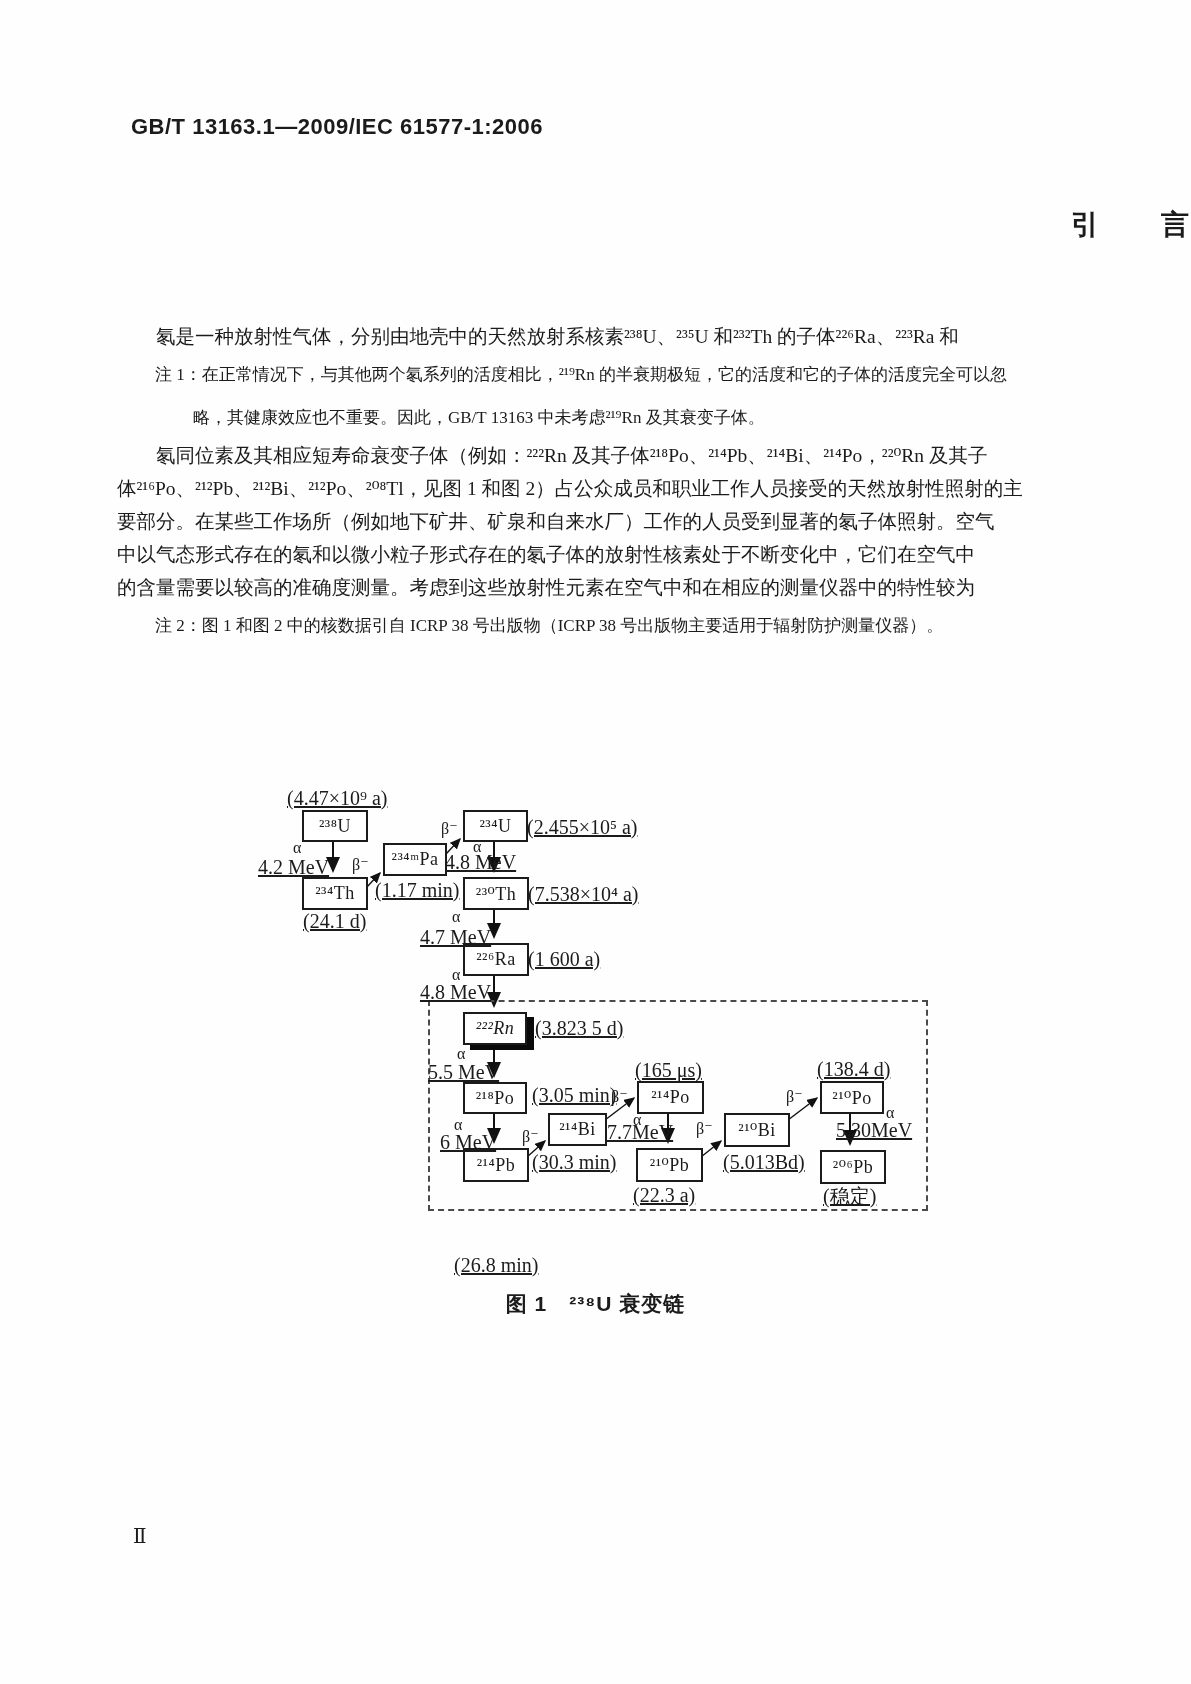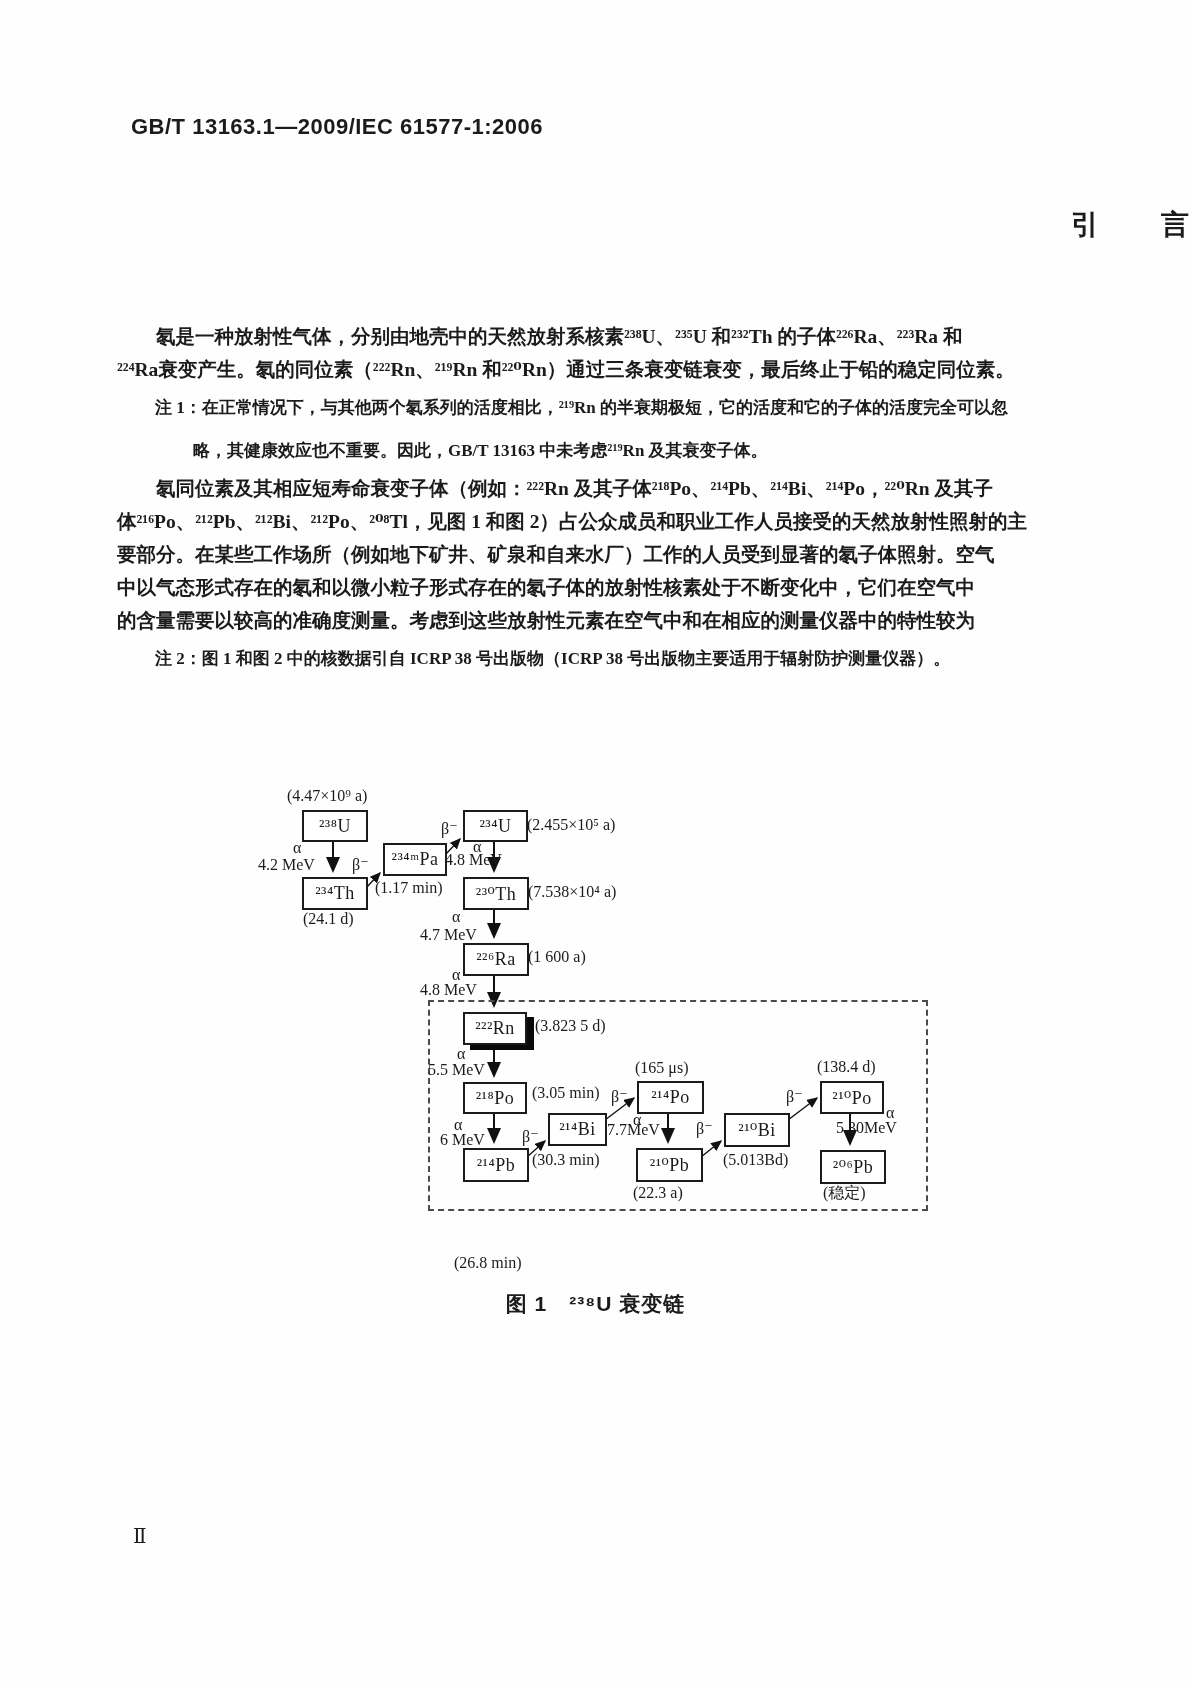"氡是一种放射性气体，分别由地壳中的天然放射系核素²³⁸U、²³⁵U 和²³²Th" .textblock { font-weight: bold -> none }
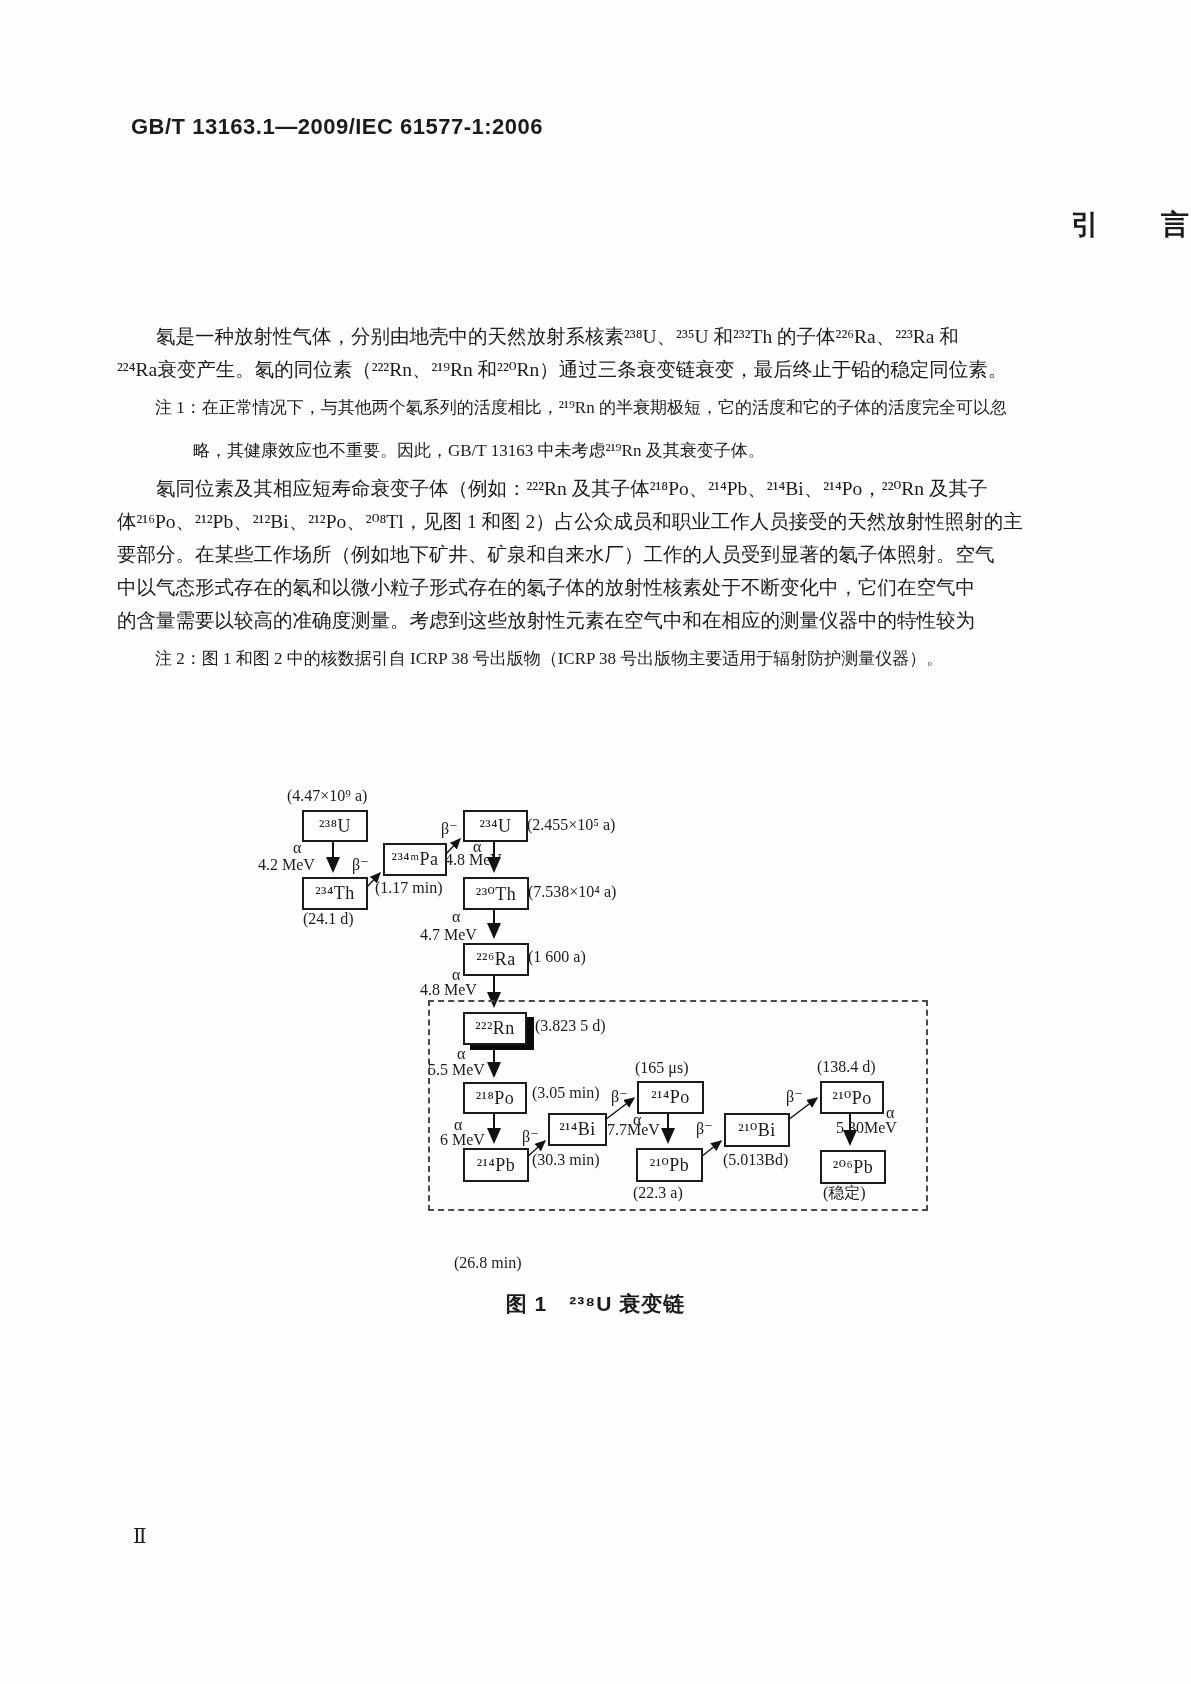"²²⁴Ra衰变产生。氡的同位素（²²²Rn、²¹⁹Rn" div.bl { html: <div>²²⁴Ra衰变产生。氡的同位素（²²²Rn、²¹⁹Rn 和²²⁰Rn）通过三条衰变链衰变，最后终止于铅的稳定同位素。</div> -> none }
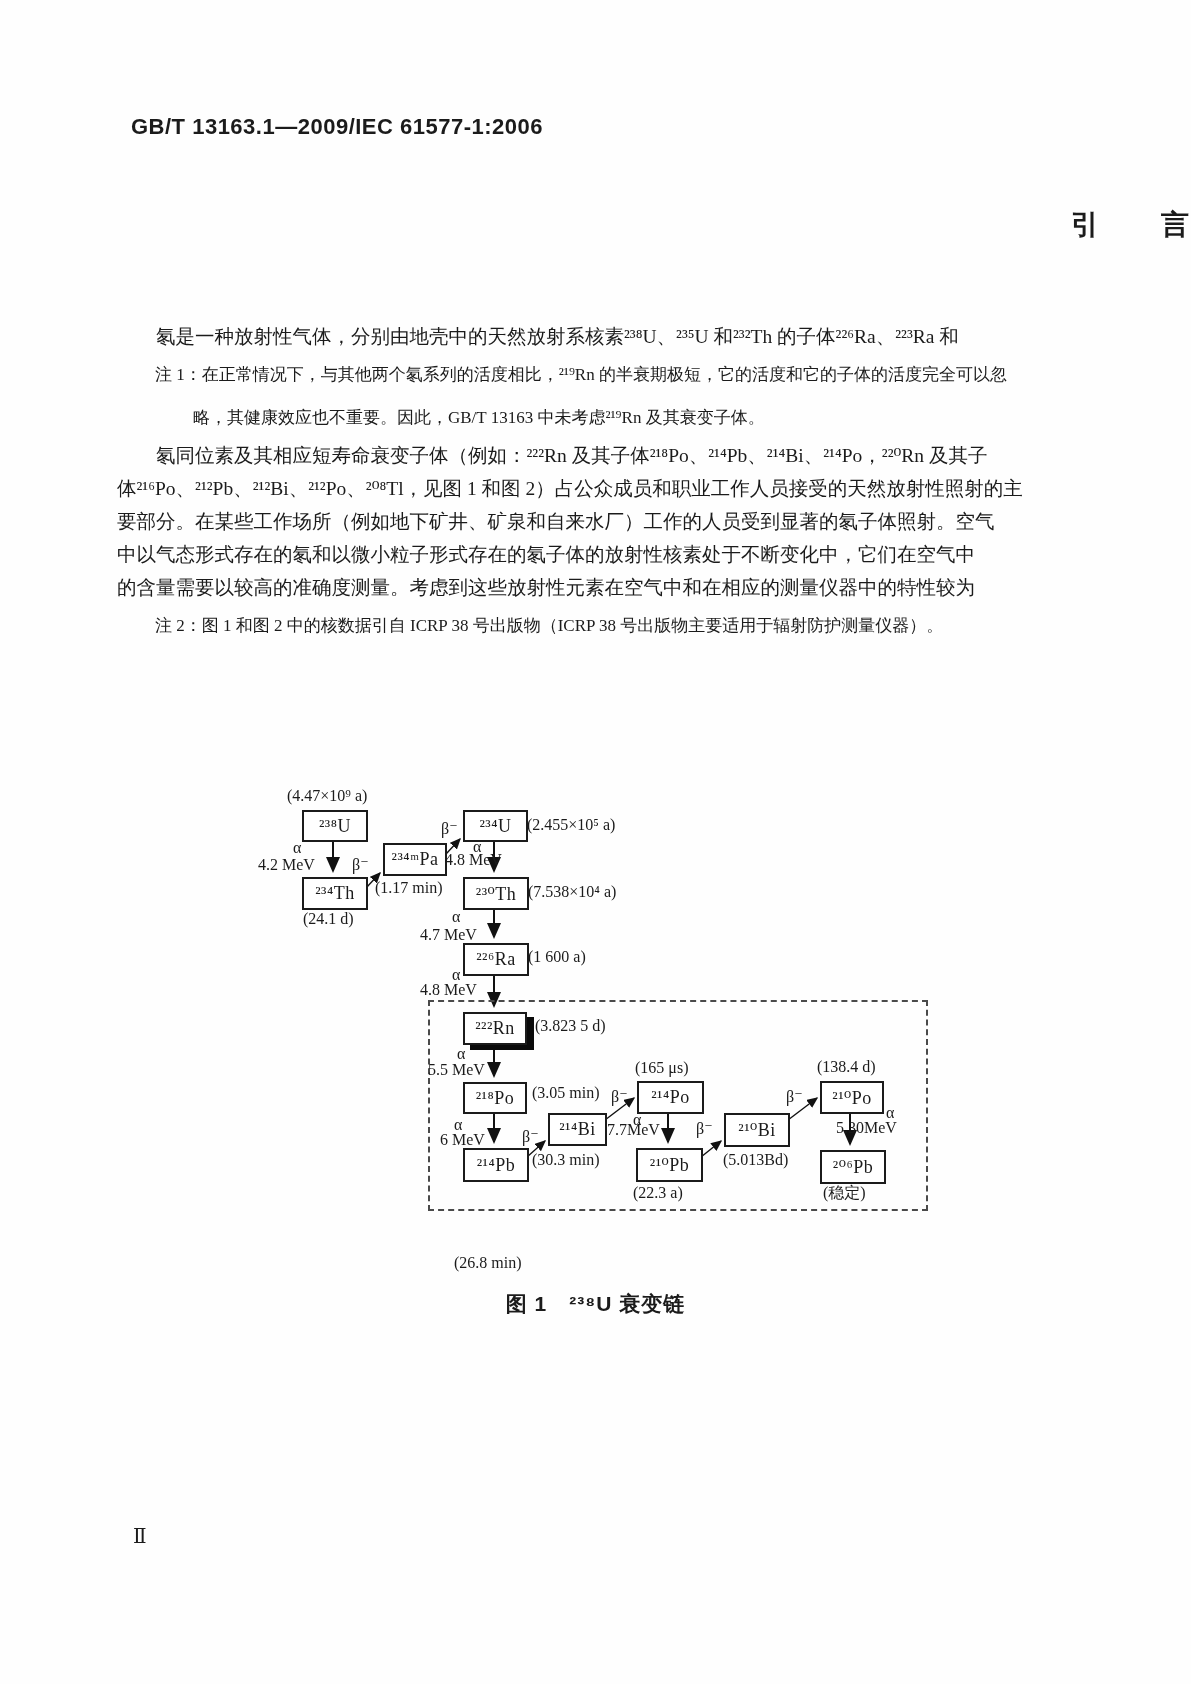"(4.47×10⁹ a)" .flabel { font-size: 16px -> 20px; text-decoration: none -> underline }
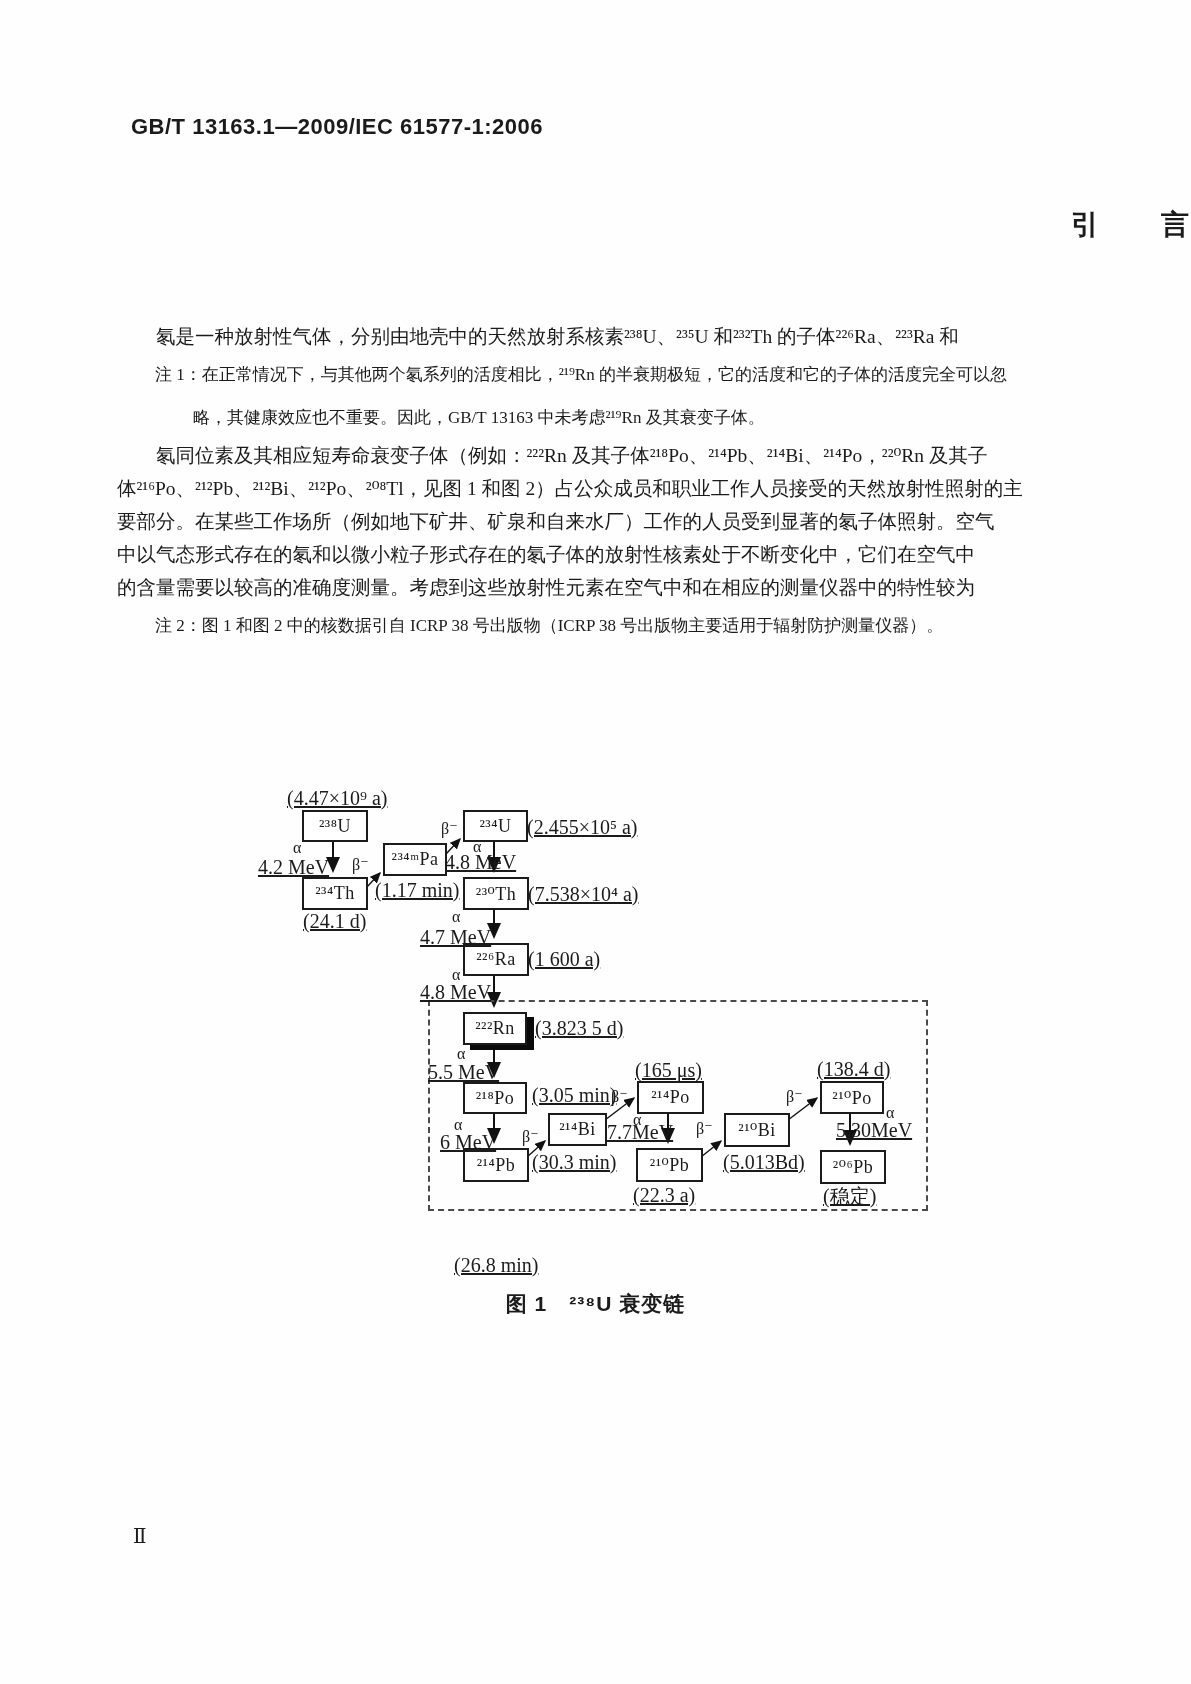"²²²Rn" .nbox.shadowed { font-style: none -> italic }
